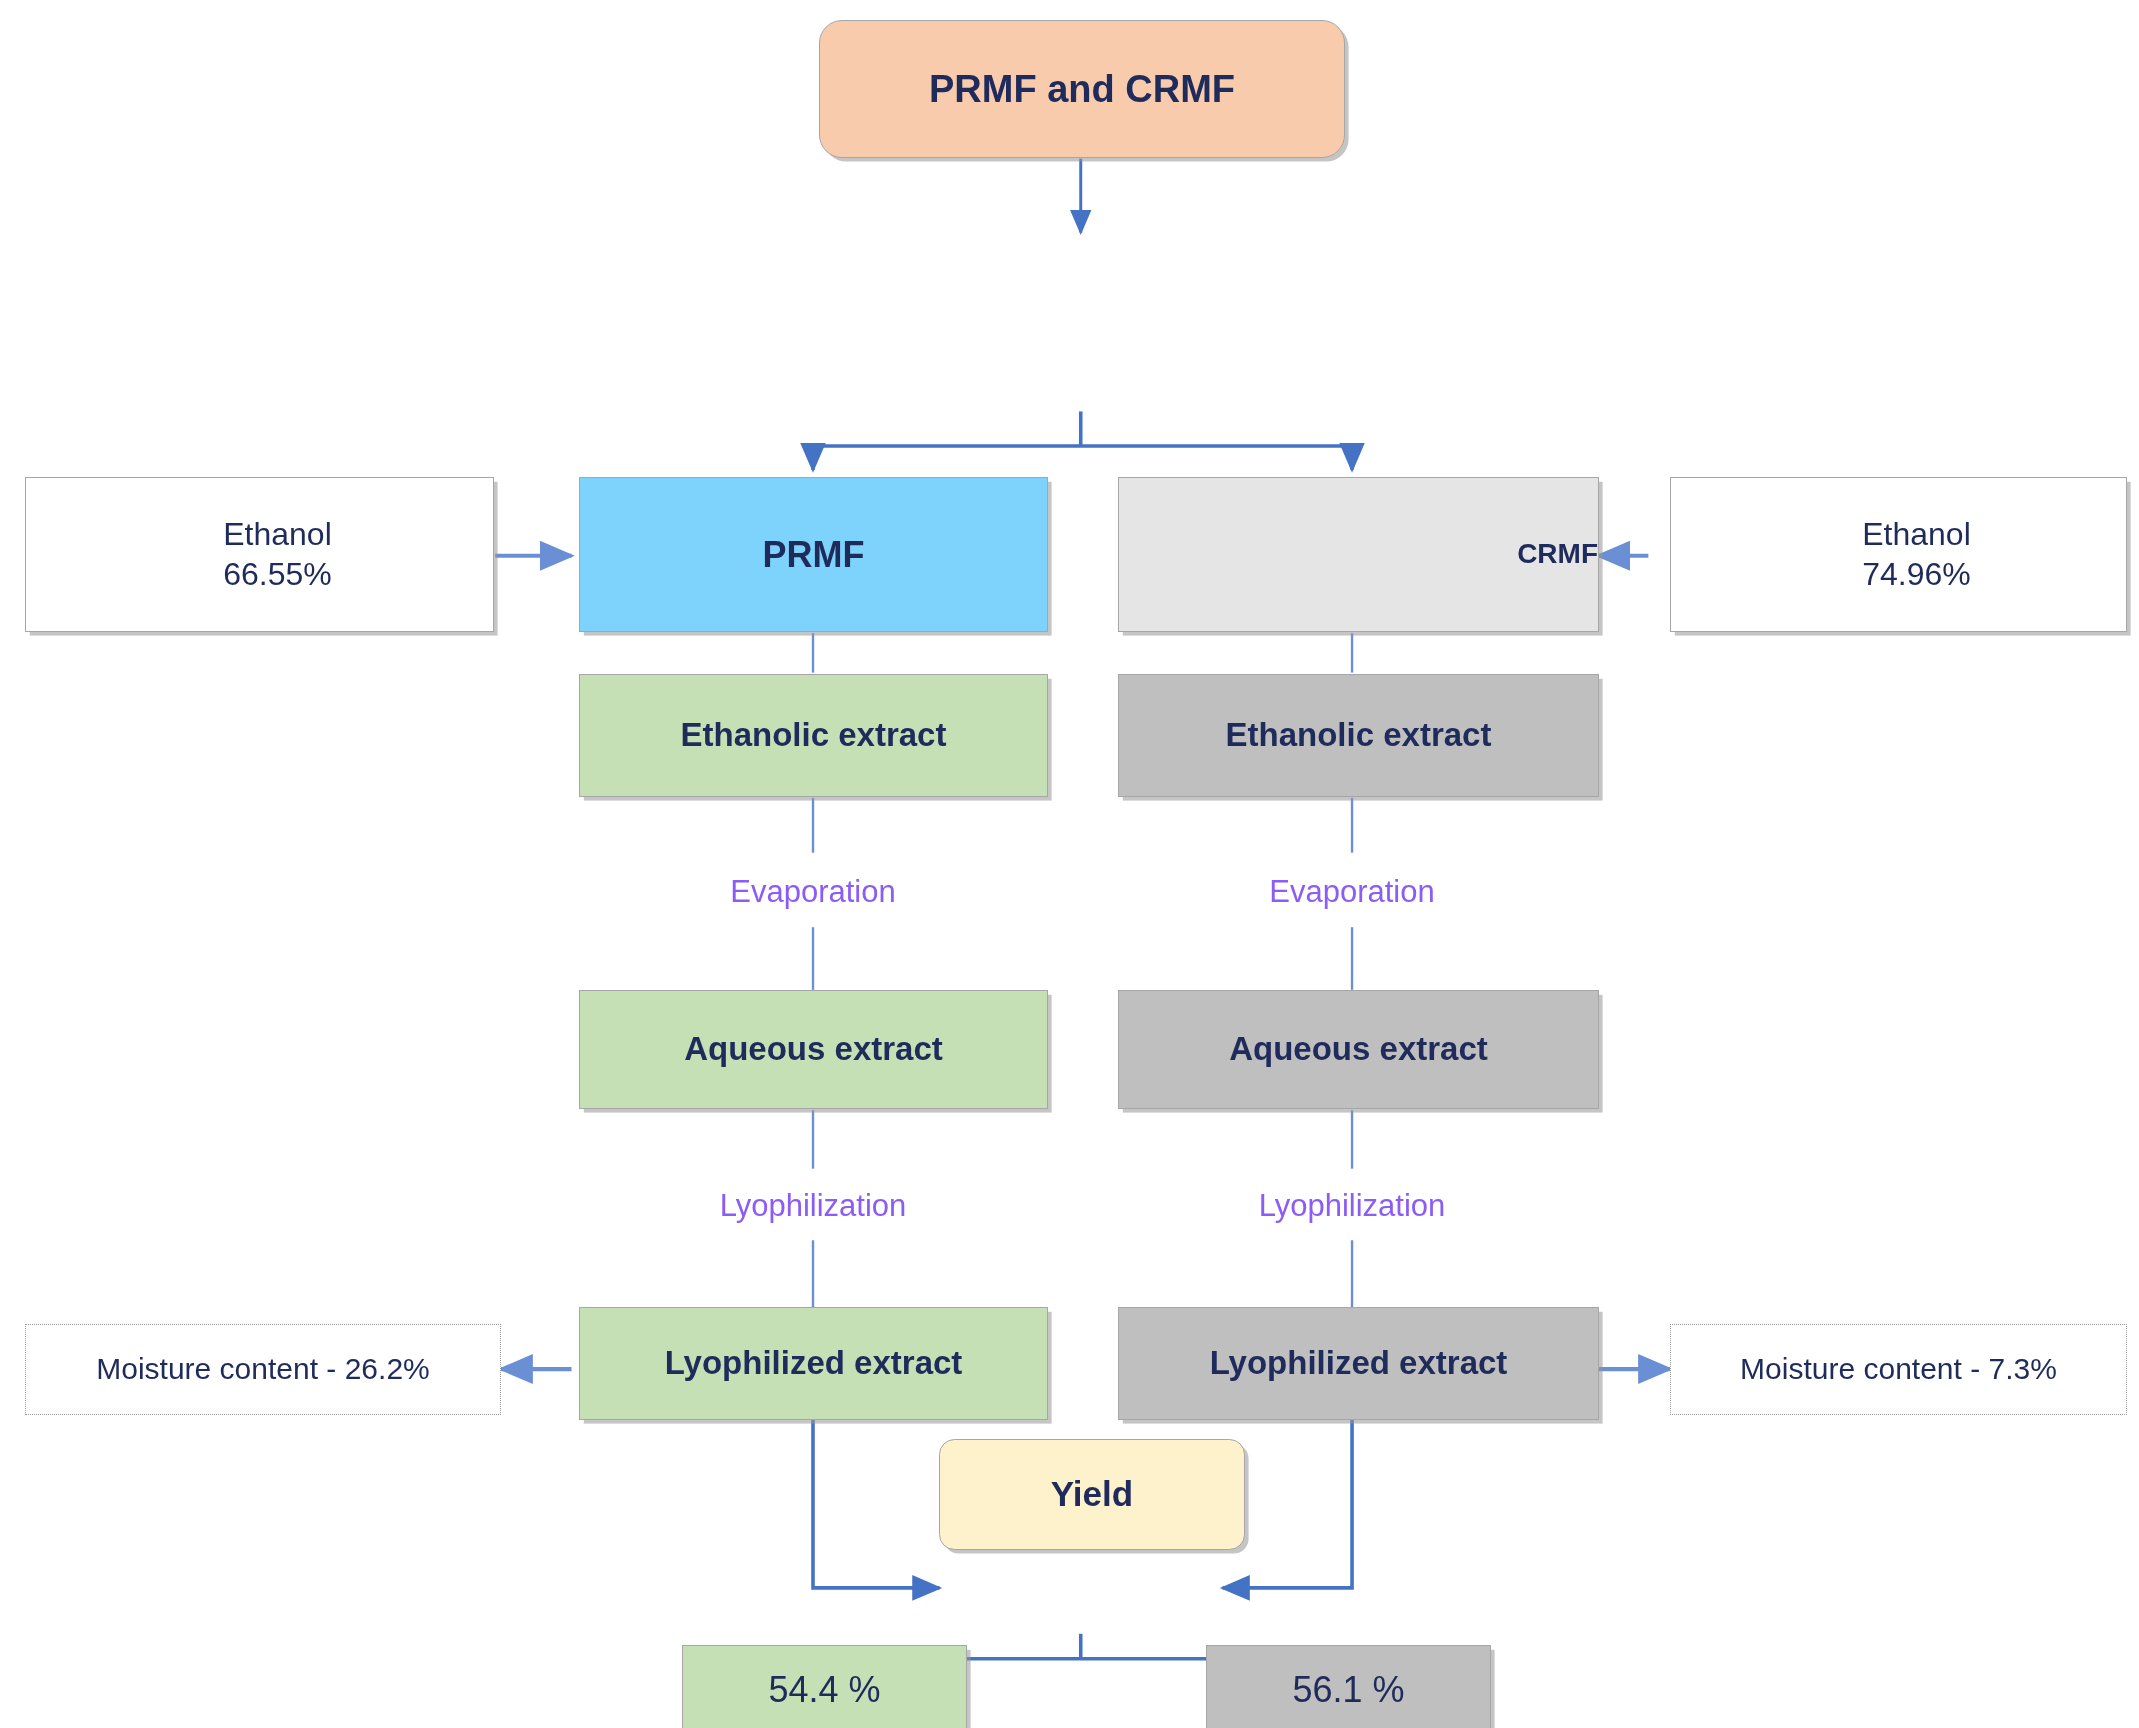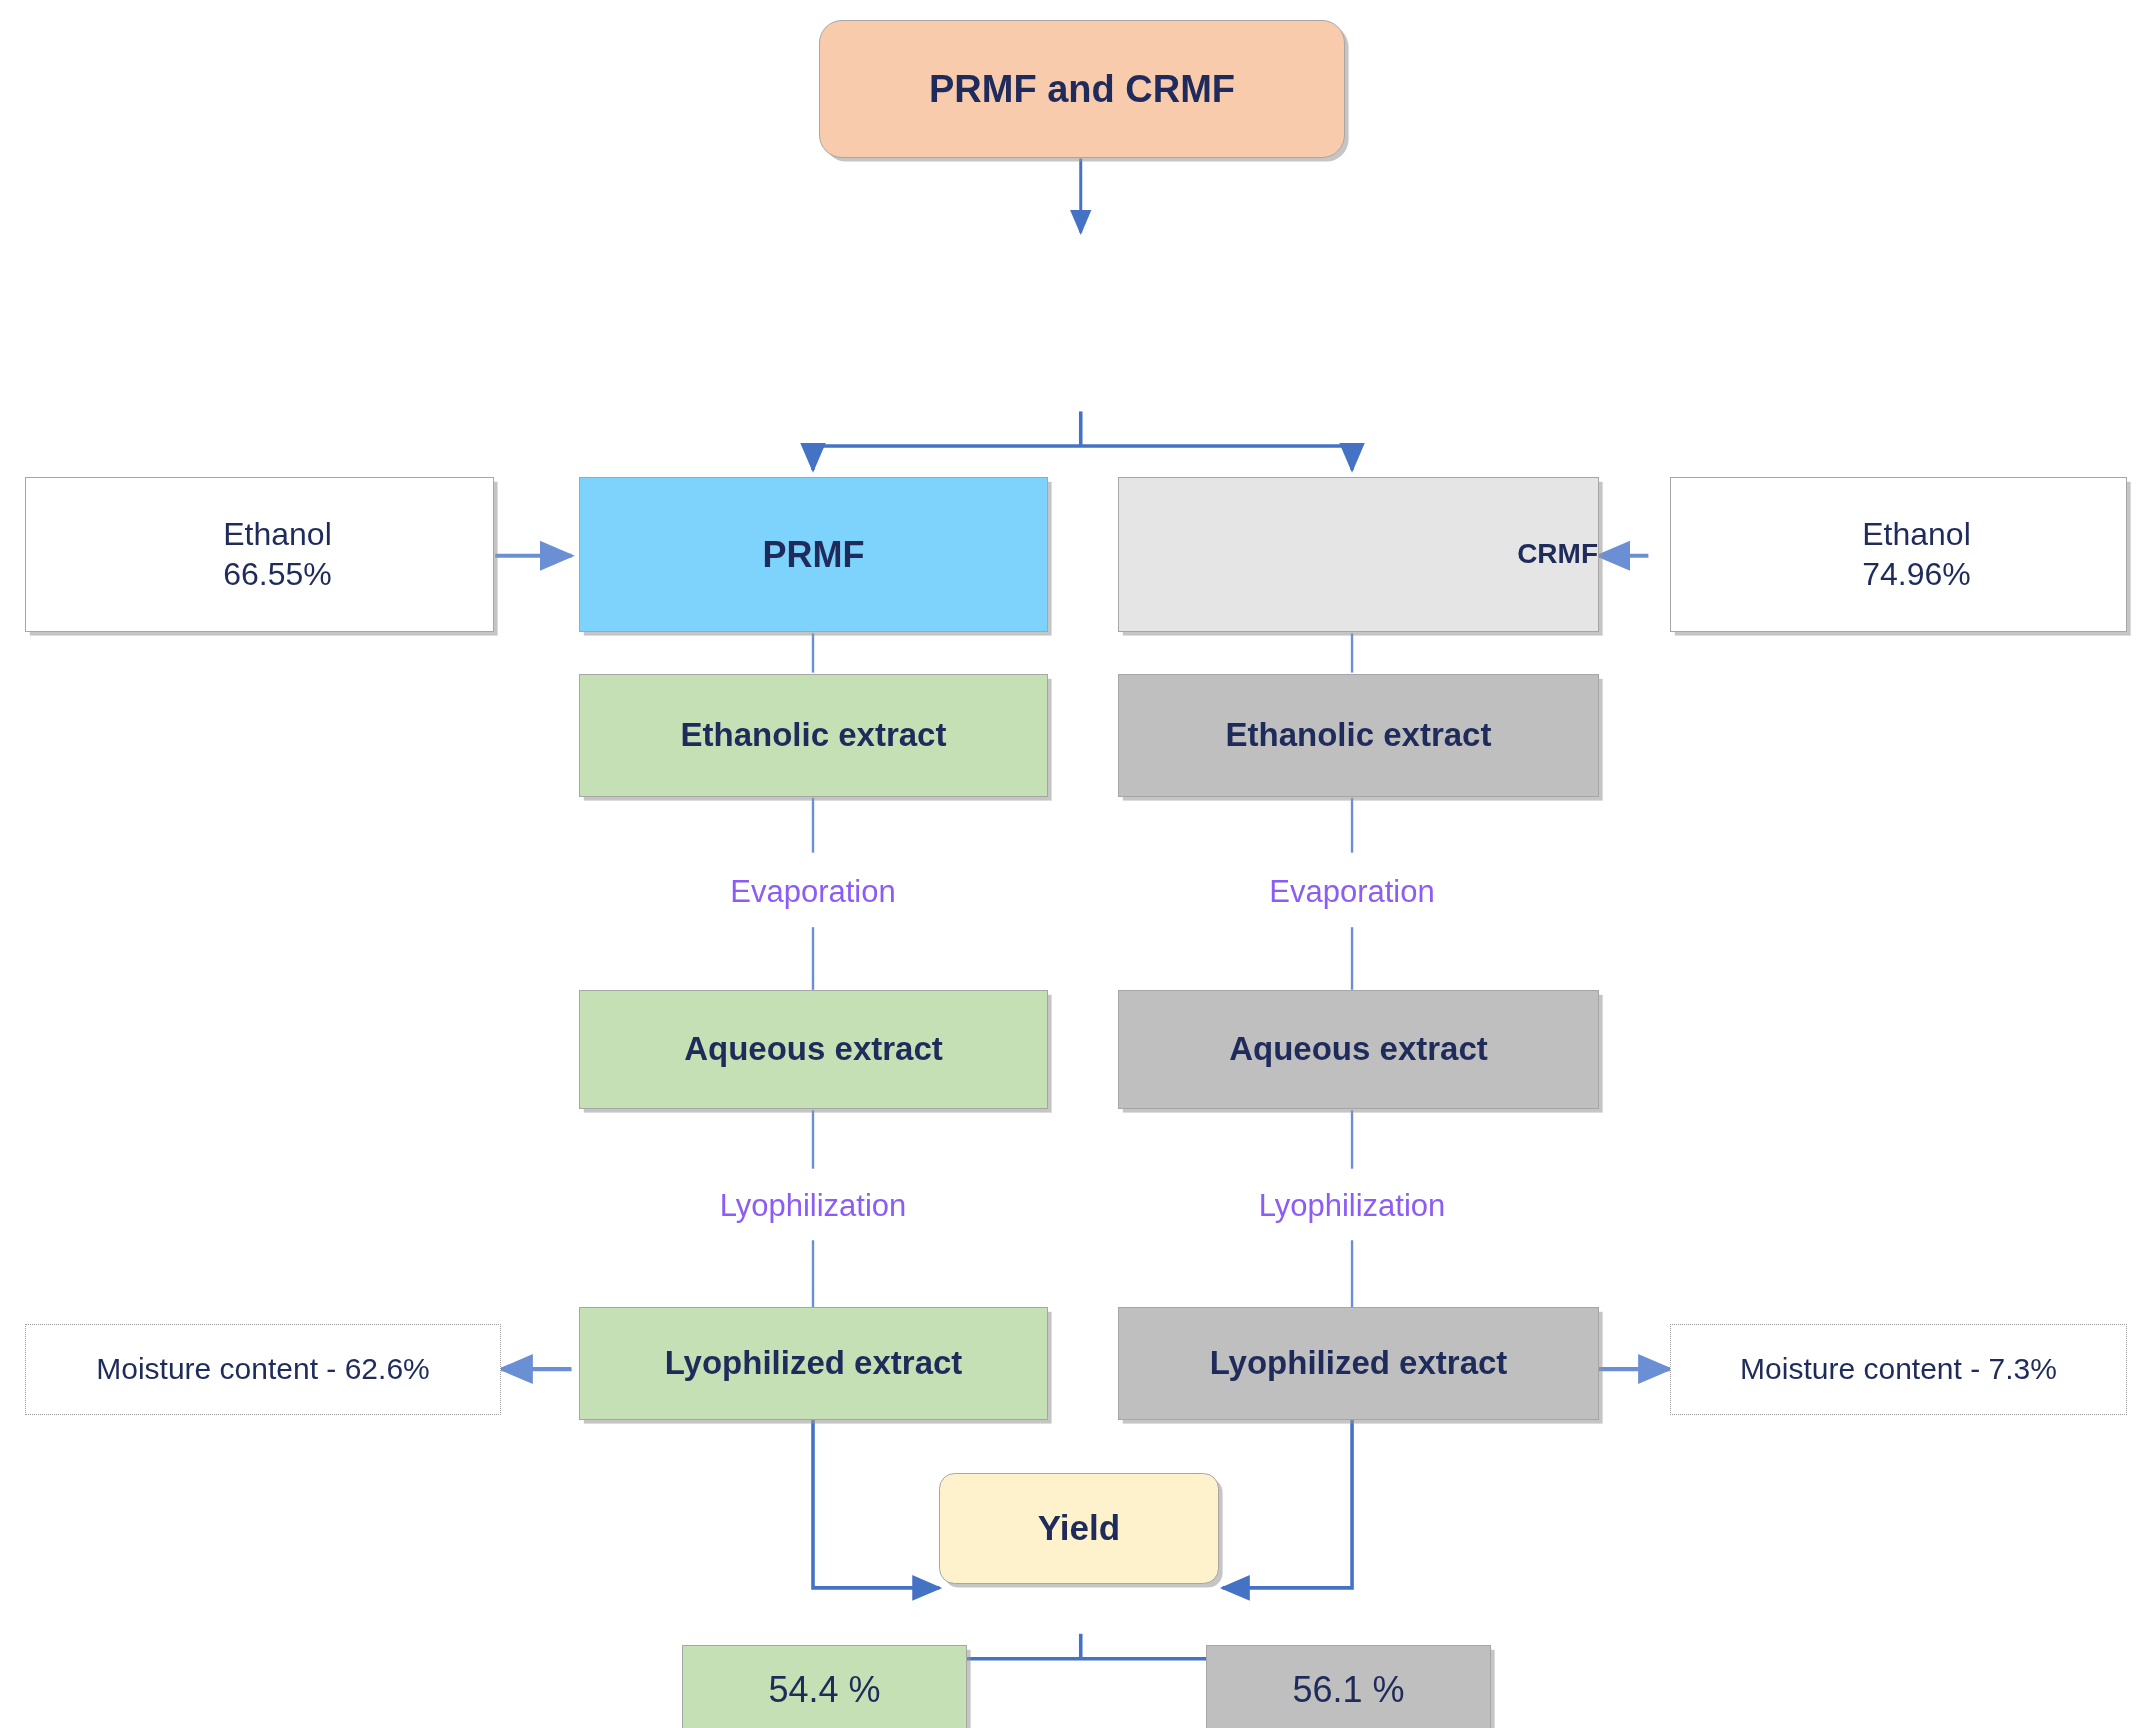"Moisture content - 62.6%" span { text: 62.6% -> 26.2% }
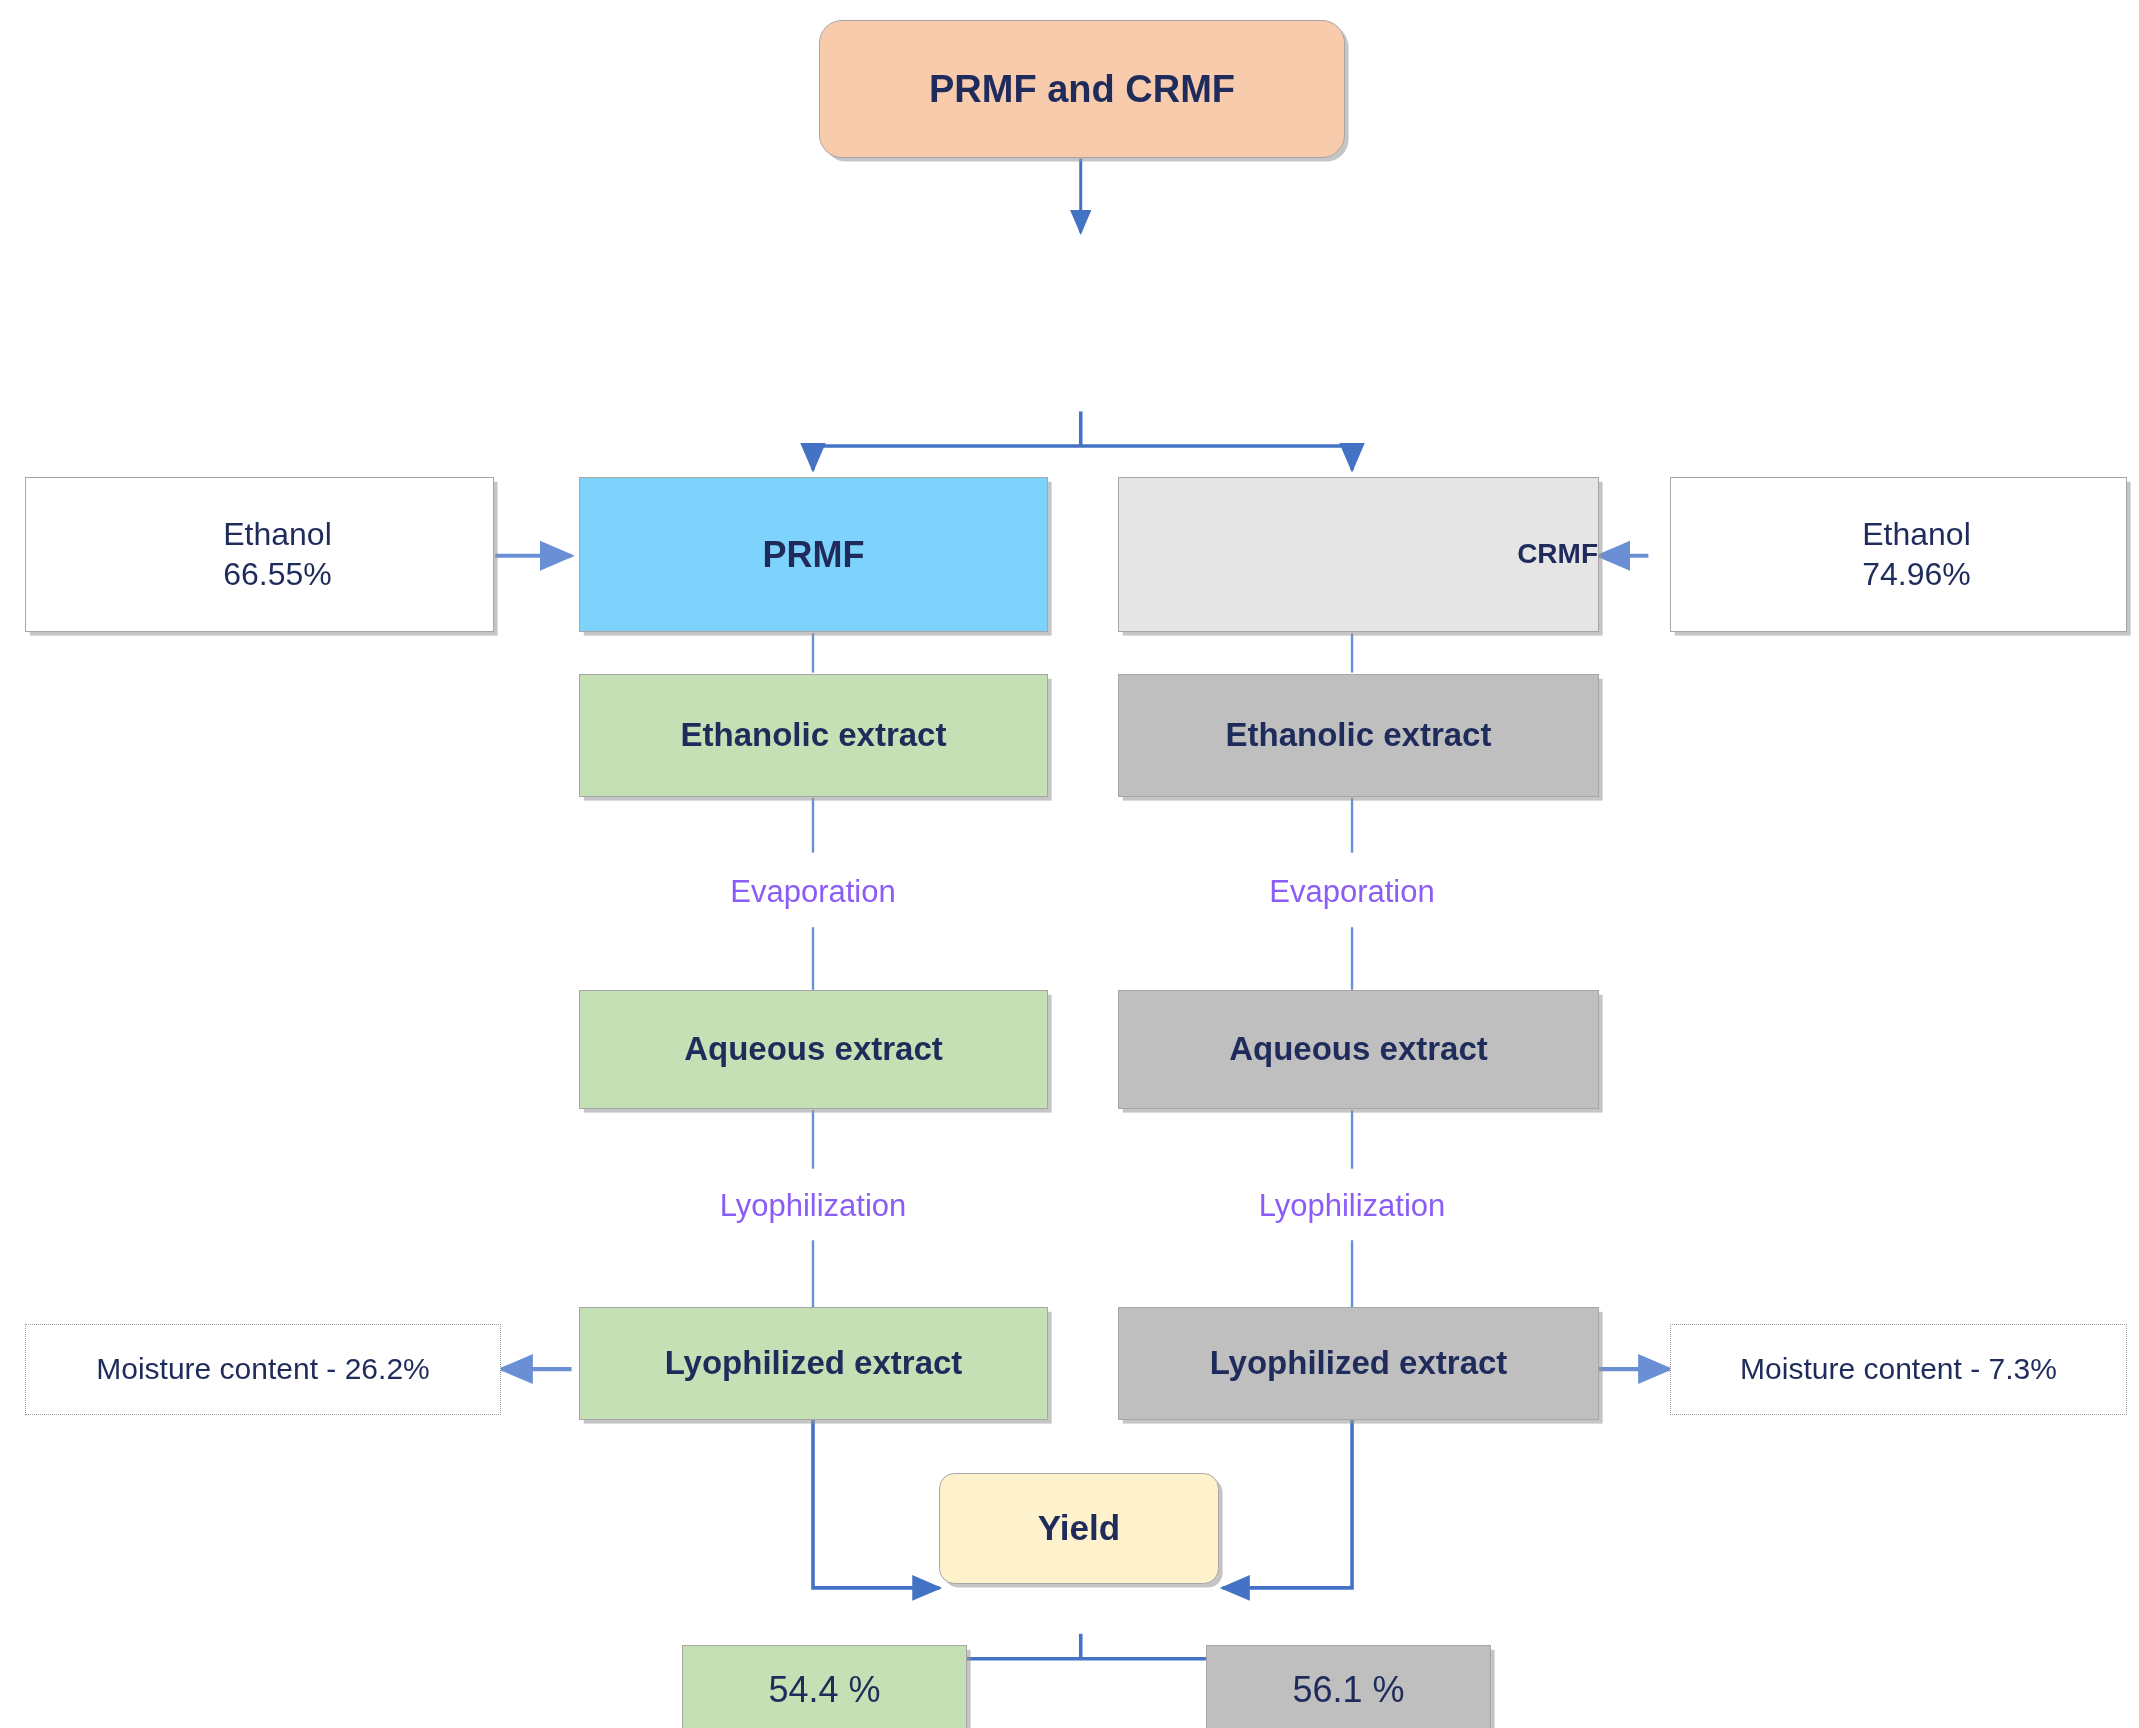"Yield" div.node { top: 1473px -> 1439px; width: 280px -> 306px }
